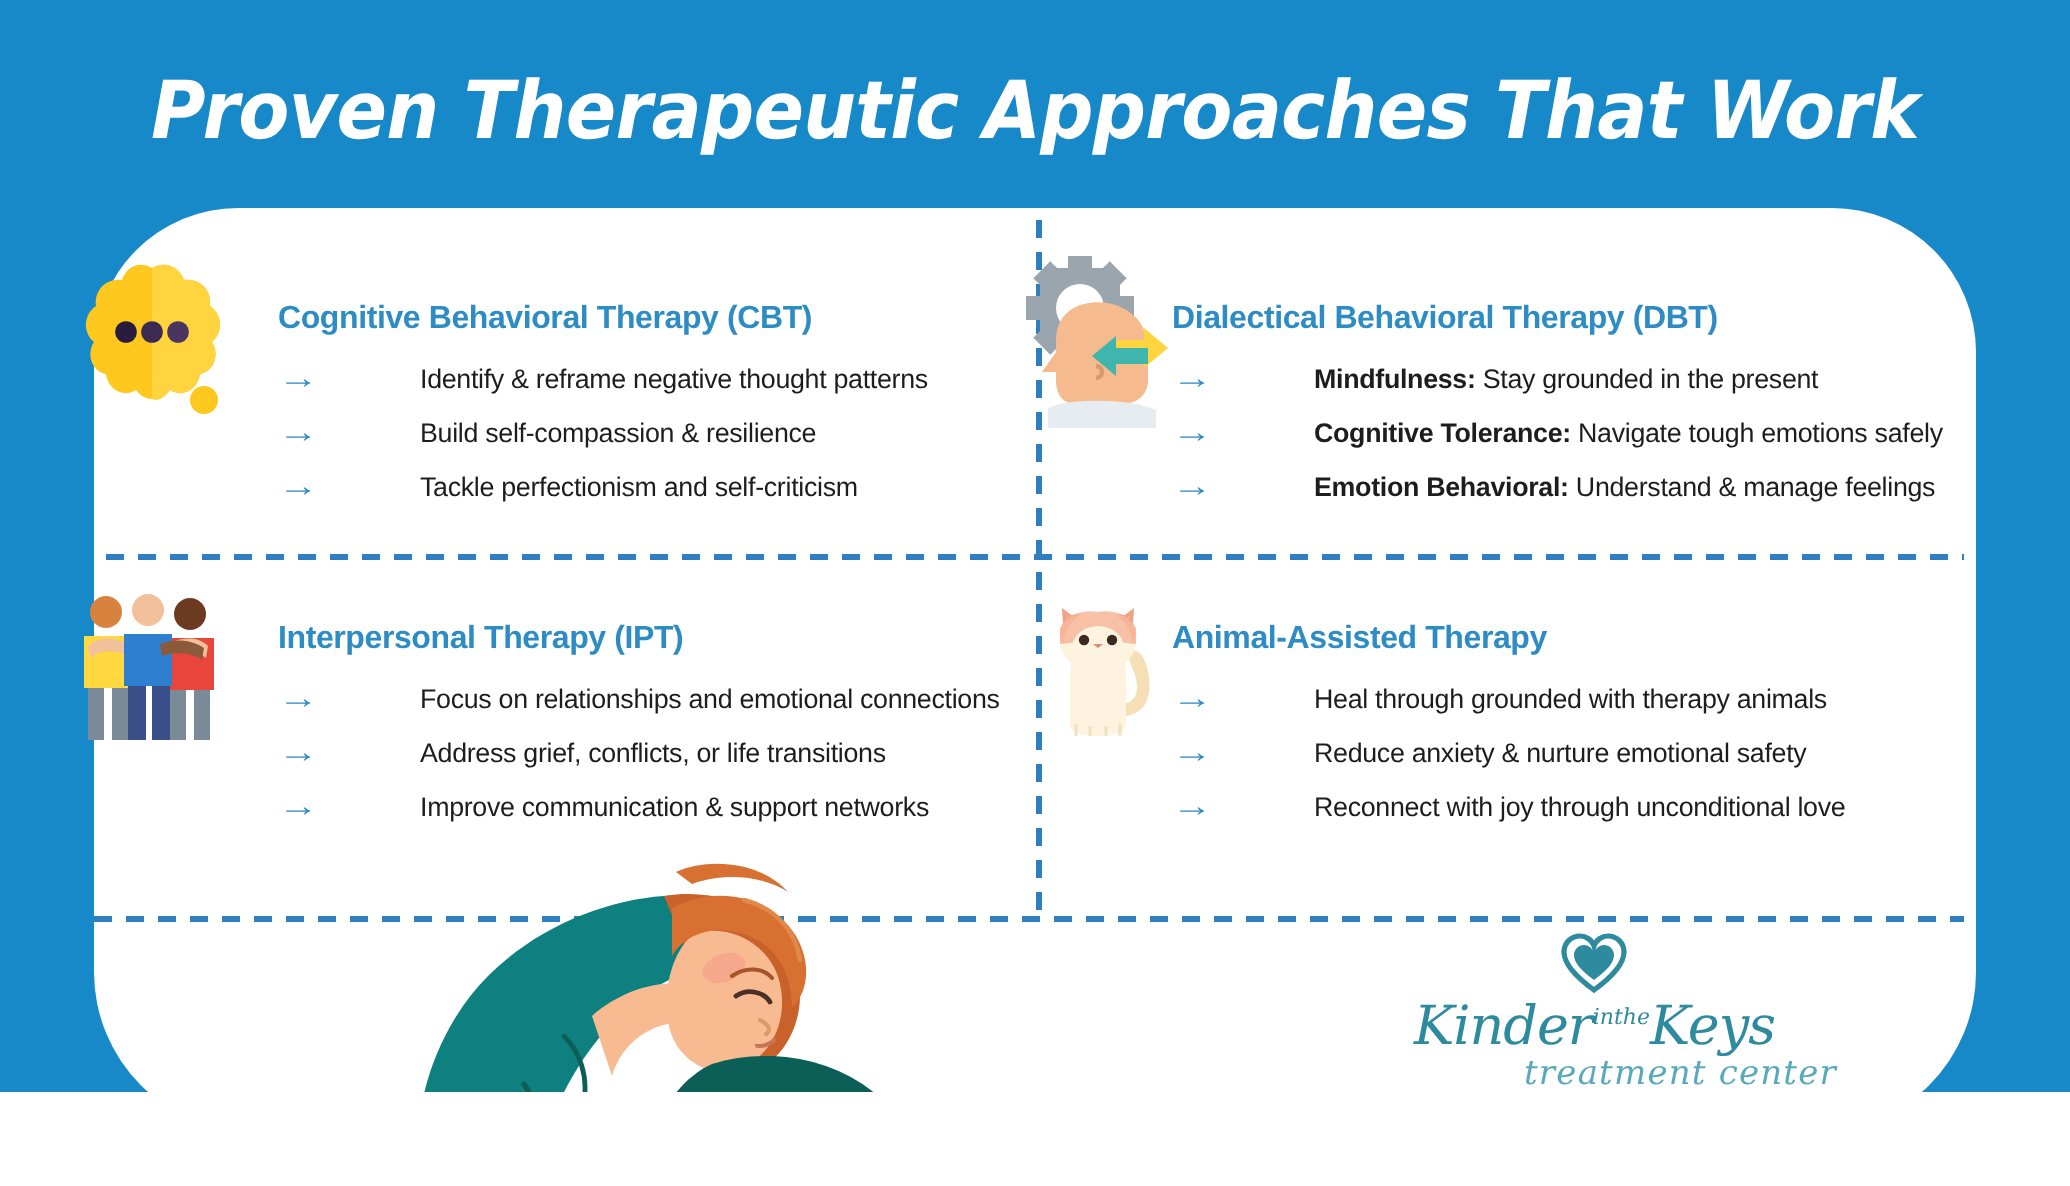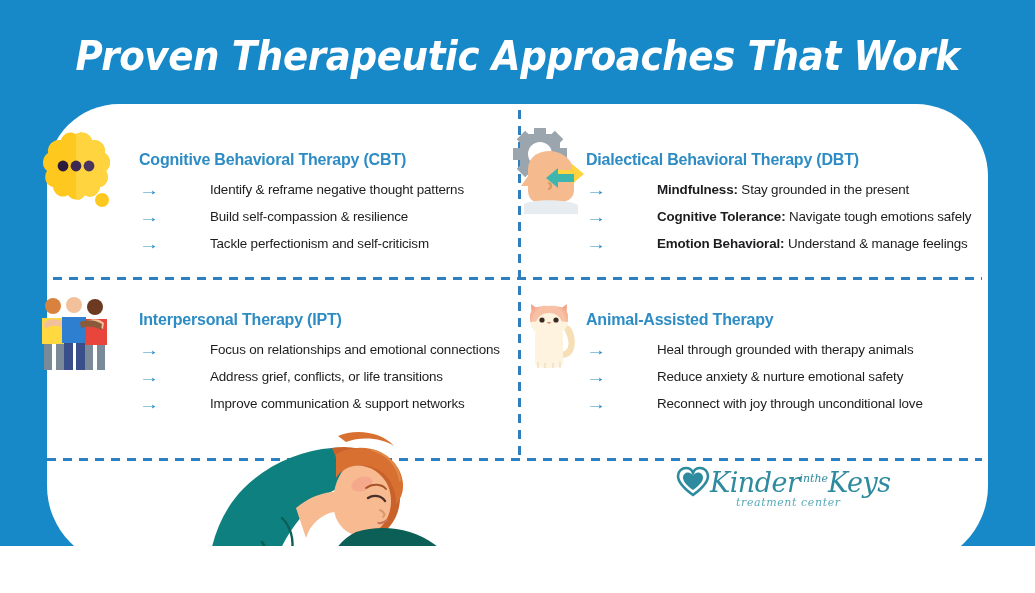"KinderintheKeys" div { flex-direction: none -> column }
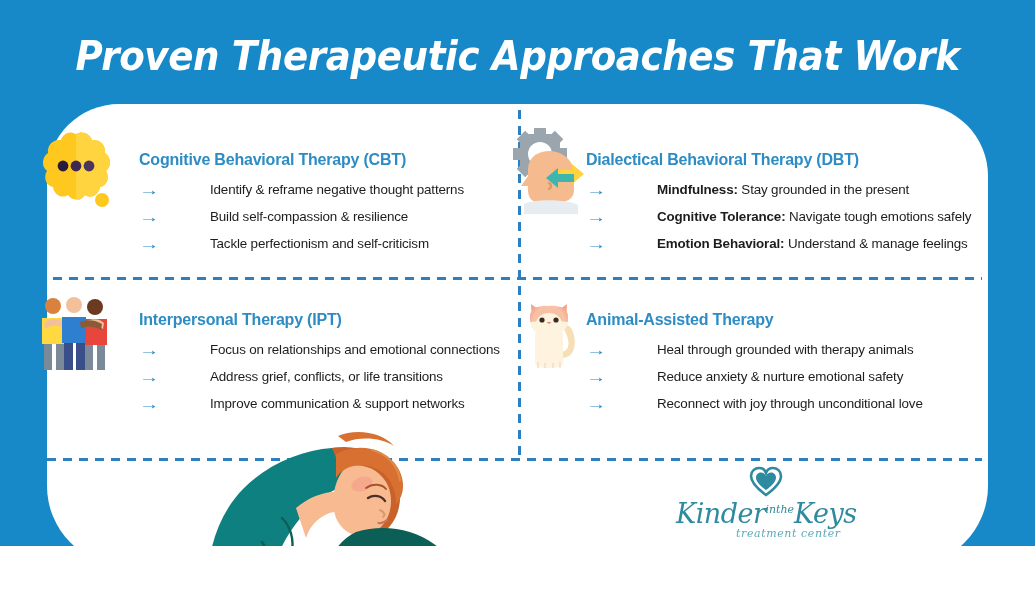"treatment center" #logo-sub { font-size: 11px -> 17px; margin-left: 60px -> 86px }
